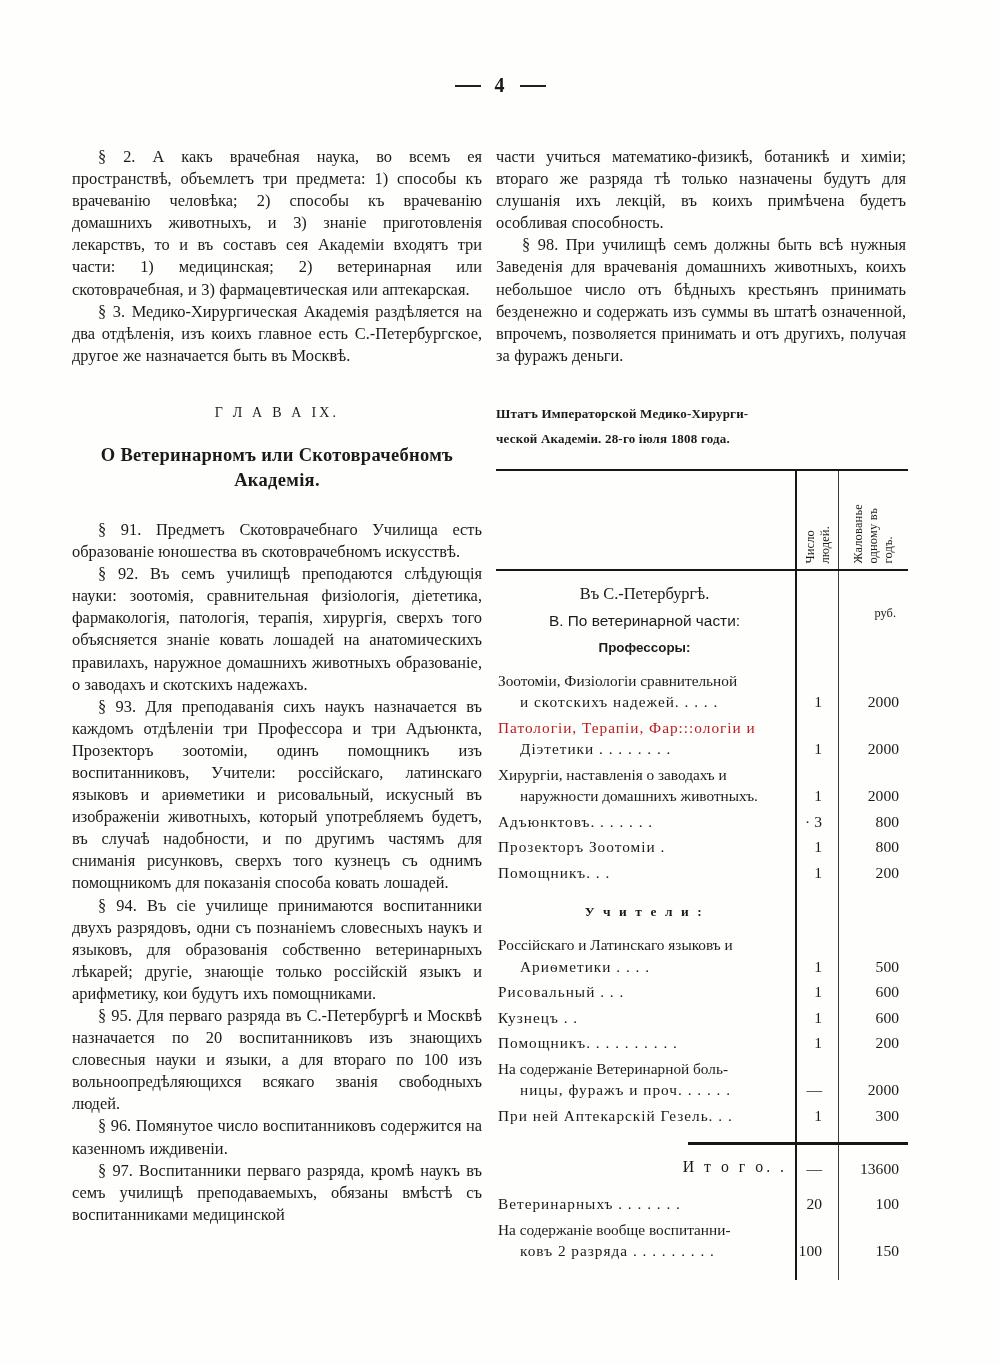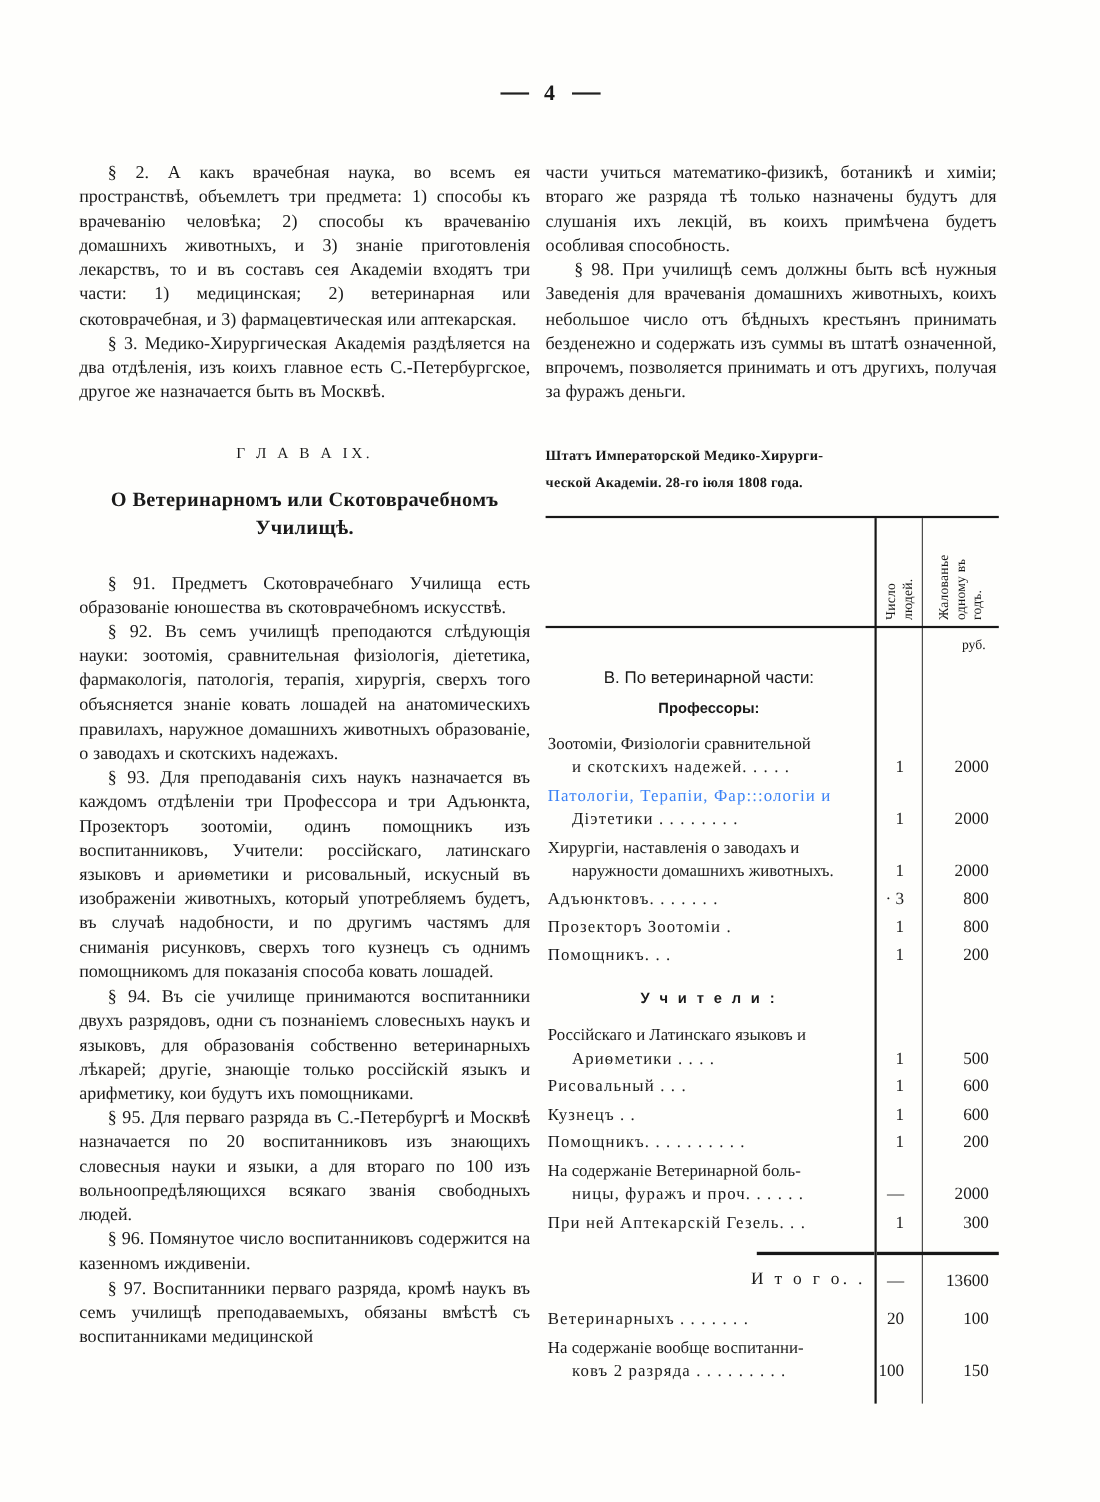"Училищѣ." span { text: Училищѣ -> Академія }
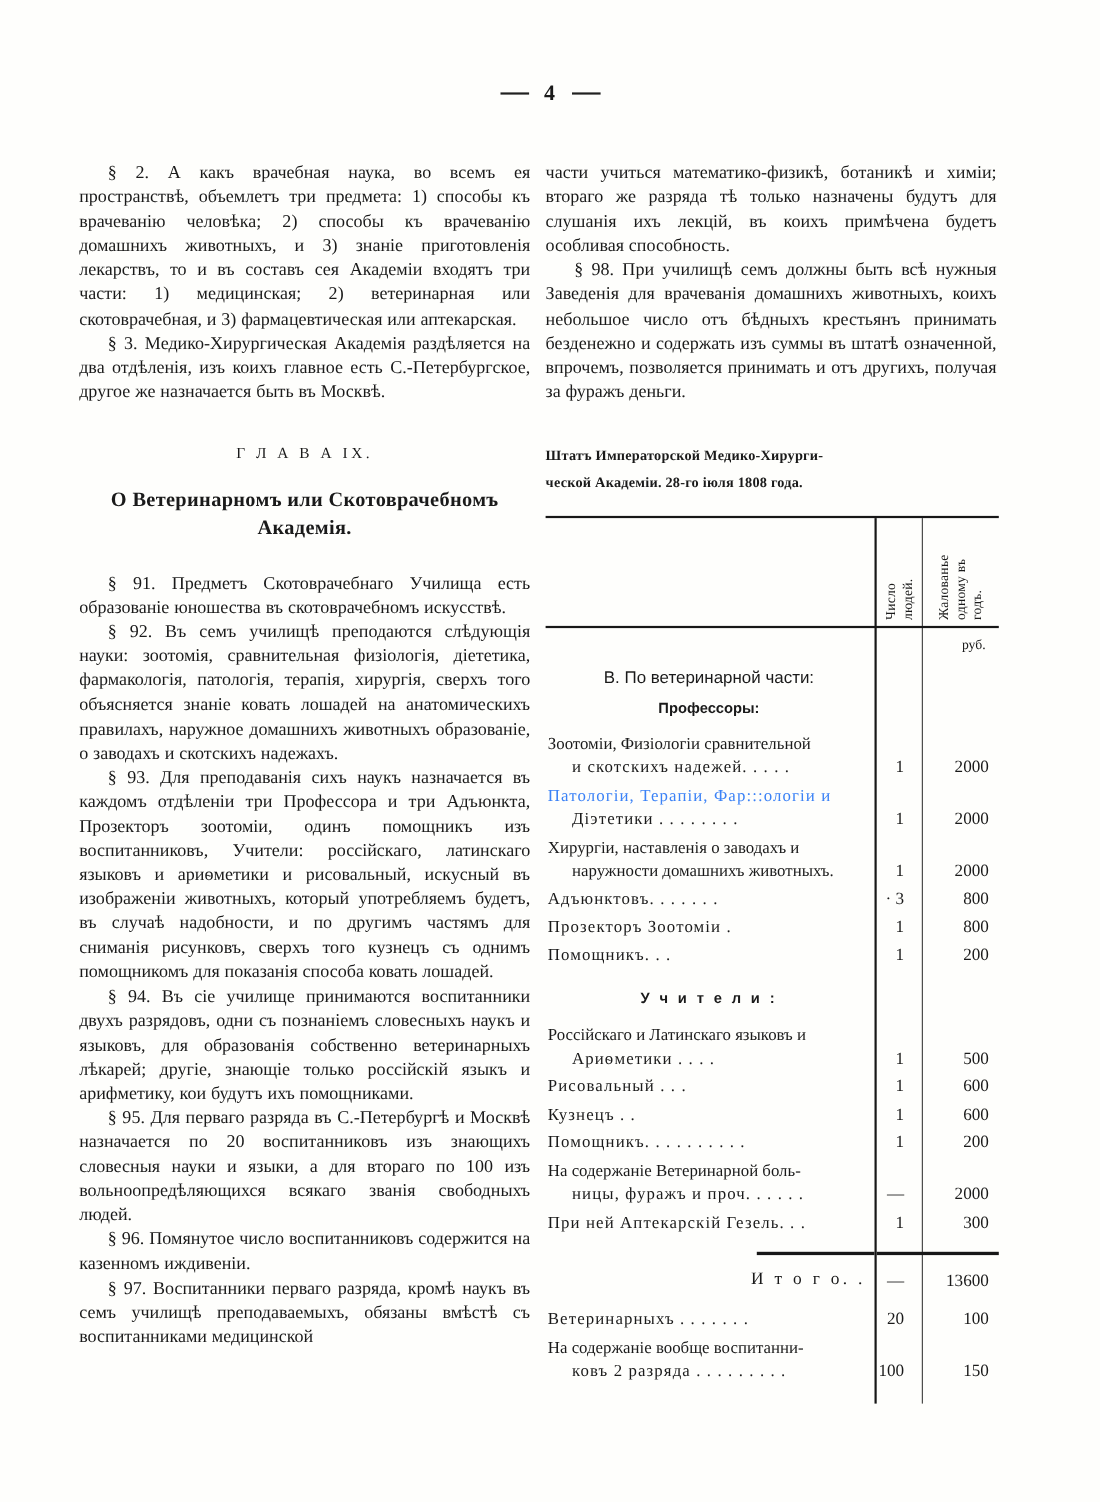"Въ С.-Петербургѣ." span.t-subhead { html: none -> <span>Въ С.-Петербургѣ.</span> }
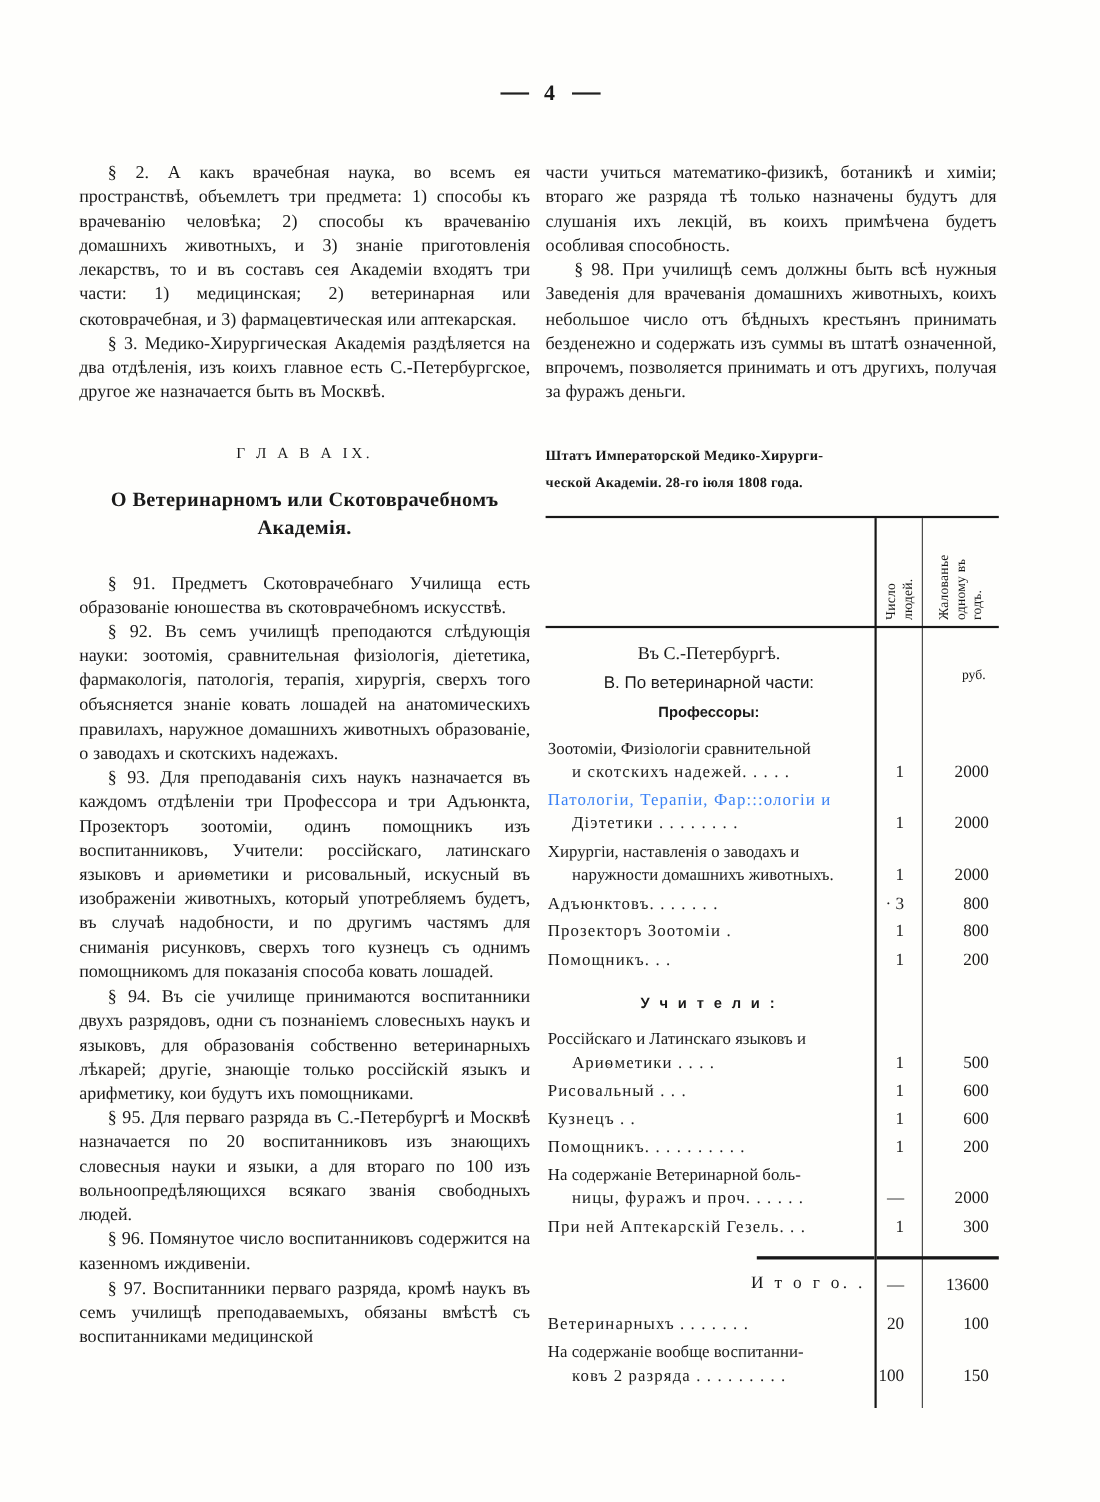"Патологіи, Терапіи, Фар:::ологіи и" .smudge { color: #3b82f6 -> #b91c1c }
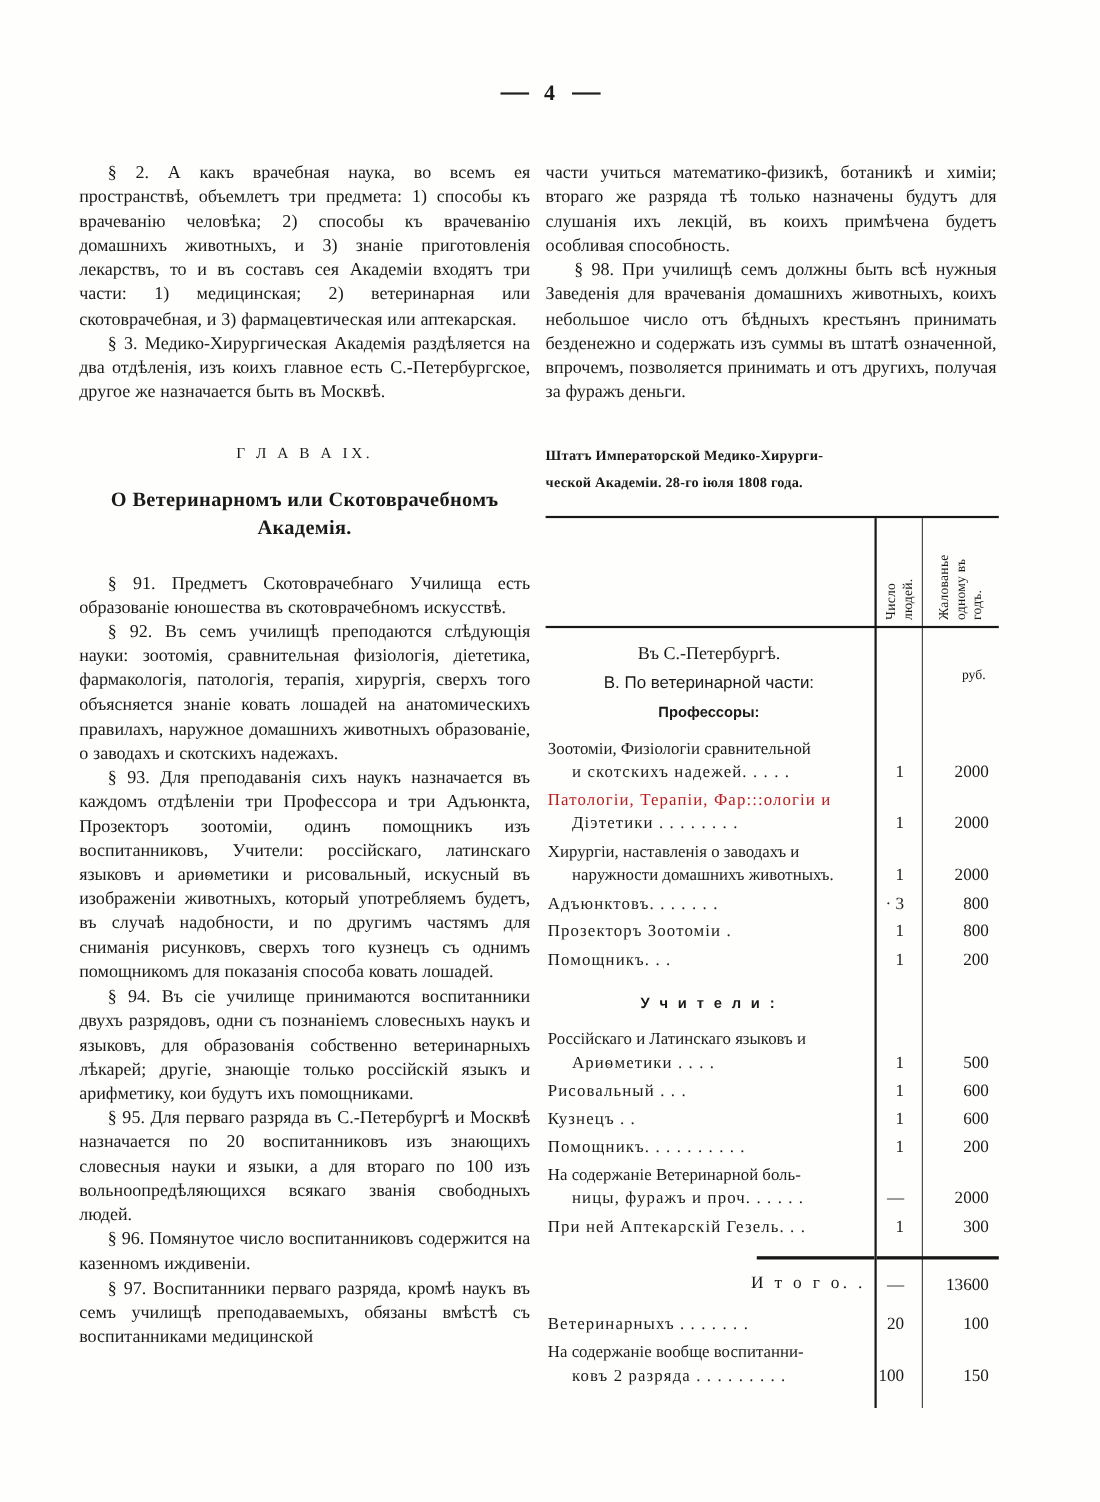"У ч и т е" .t-subhead.spaced { font-family: Liberation Sans, sans-serif -> Liberation Serif, serif }
